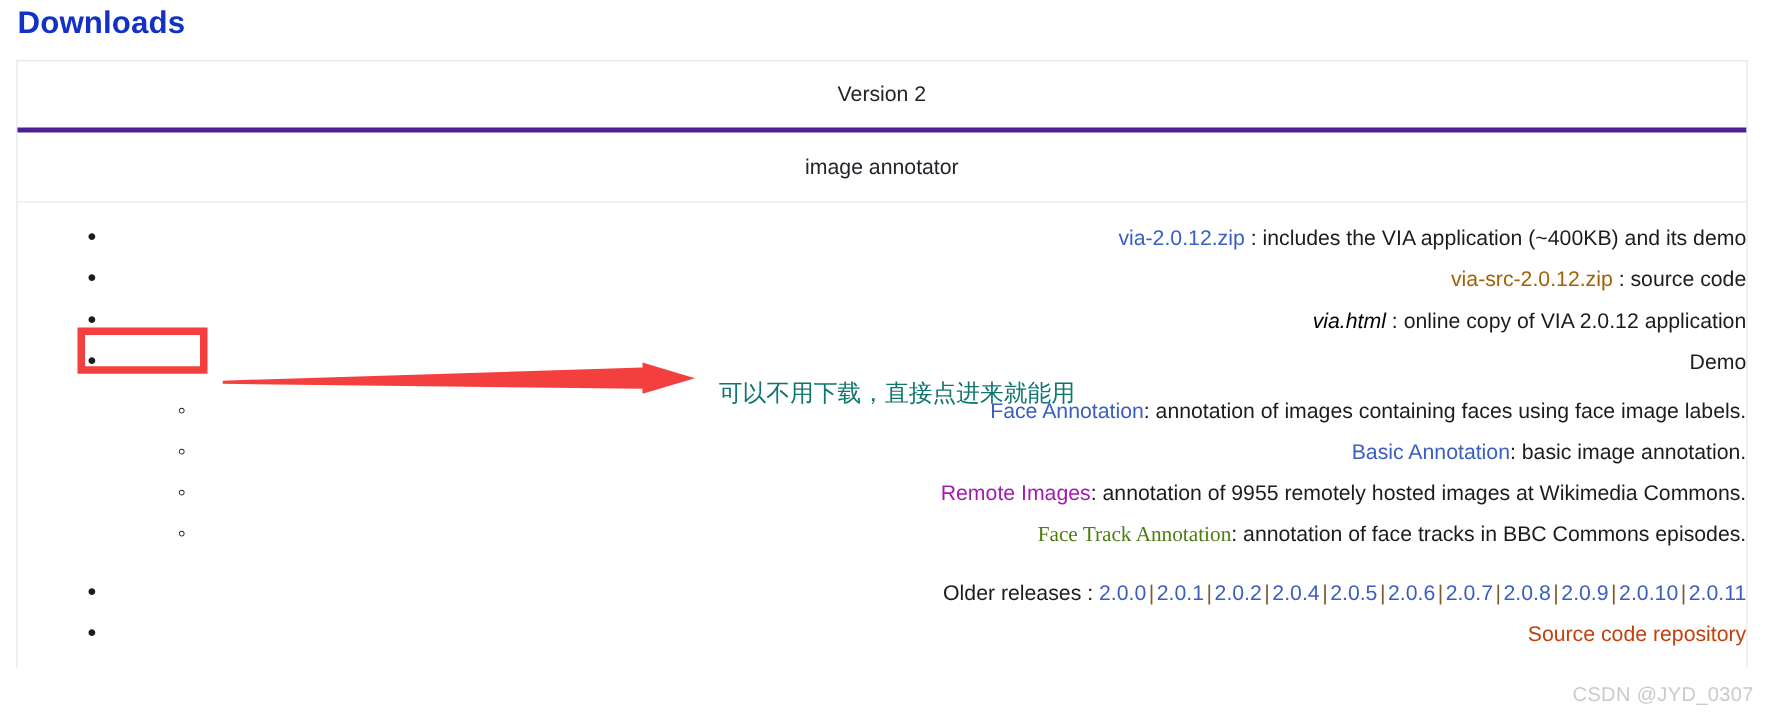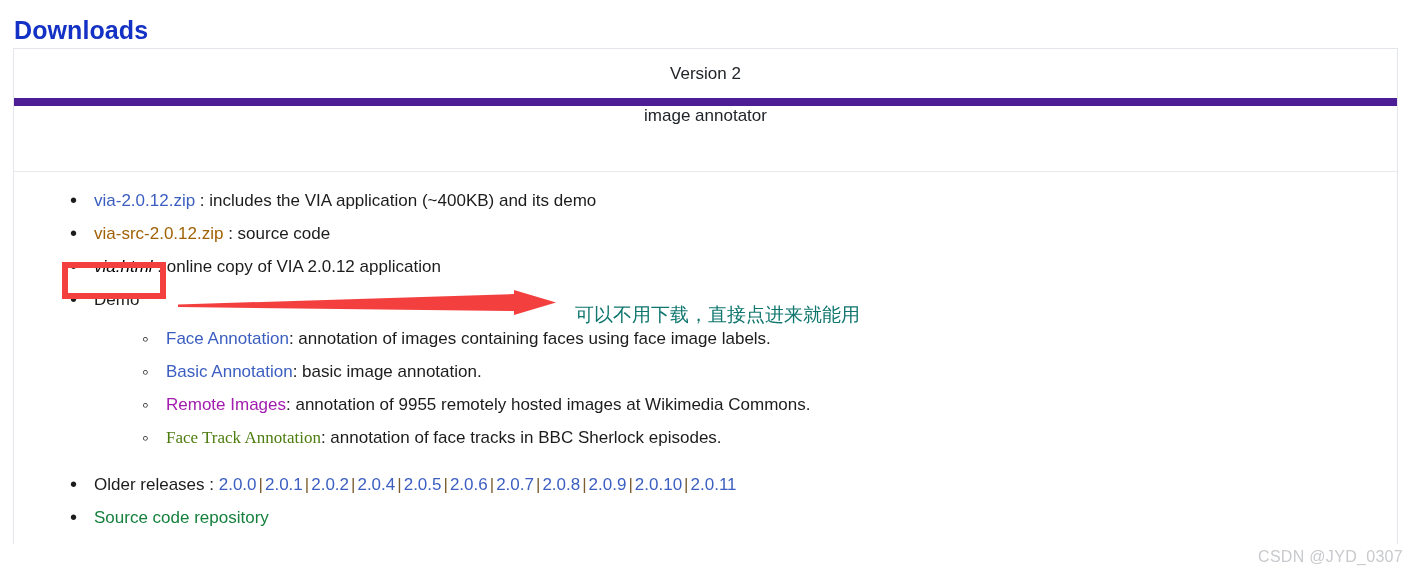"Downloads" #page-title { top: 16px -> 4px }
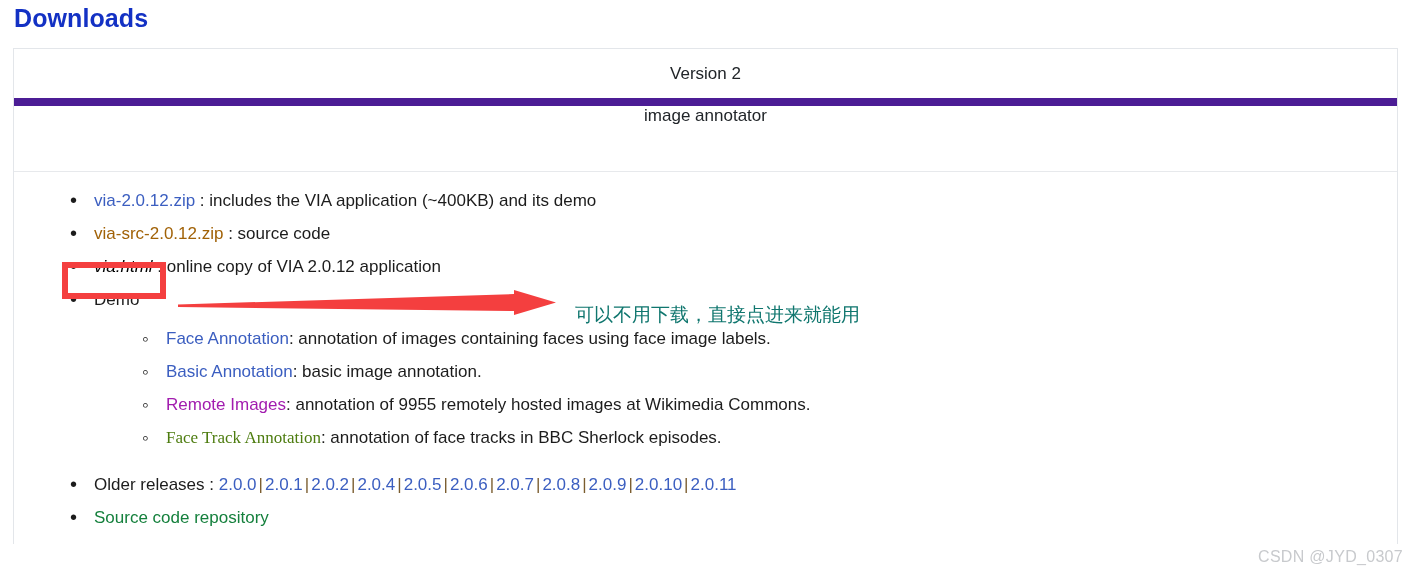"Version 2" .row-version { border-bottom: 8px solid #4c1d95 -> 4px solid #4c1d95 }
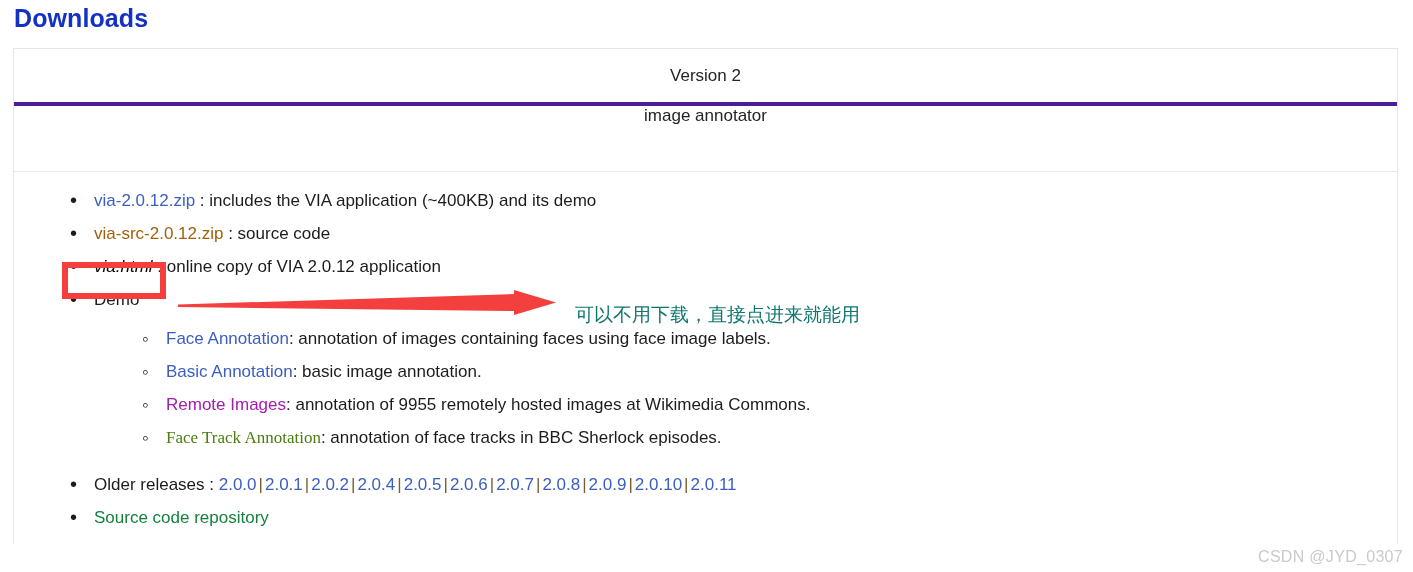"image annotator" .row-subtitle { align-items: none -> center; height: 66px -> 56px }
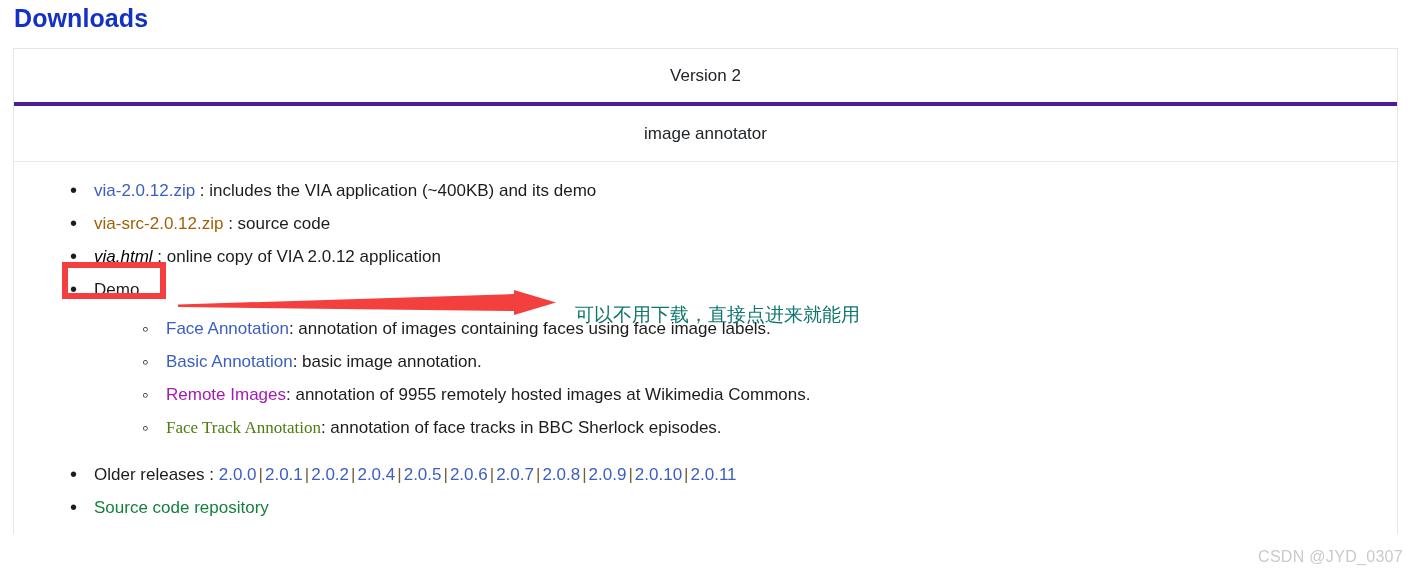"via-2.0.12.zip : includes the VIA" ul.lvl1 > li { text-align: none -> right }
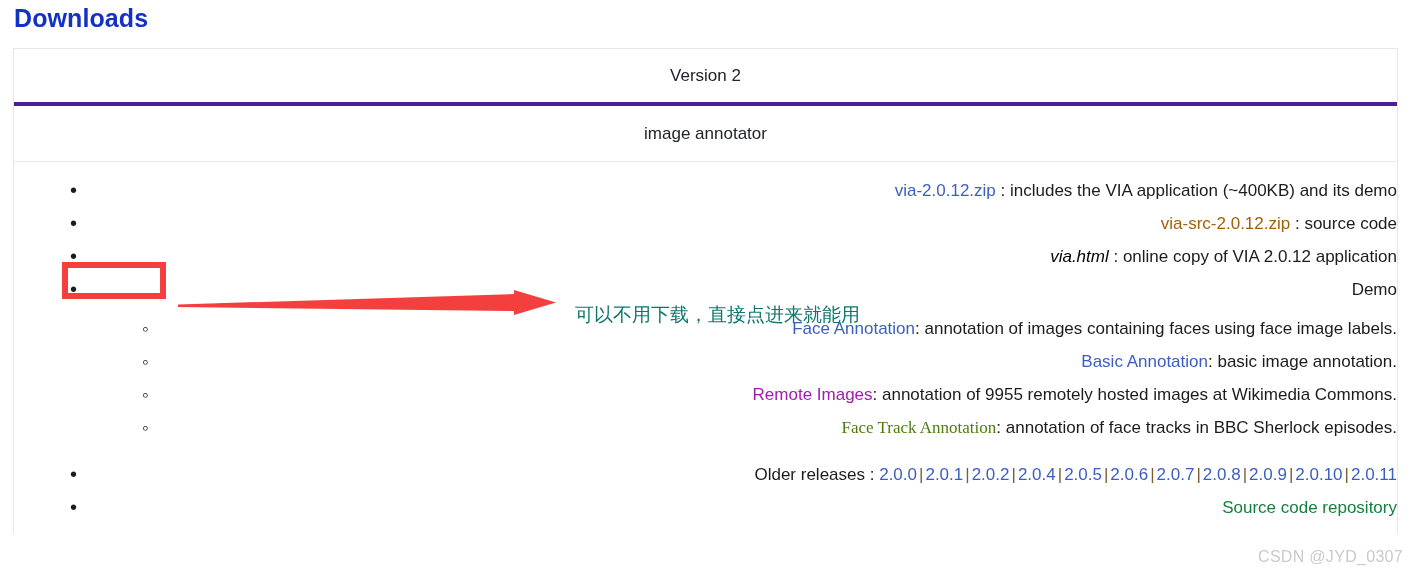": annotation of face tracks" span { text: Sherlock -> Commons }
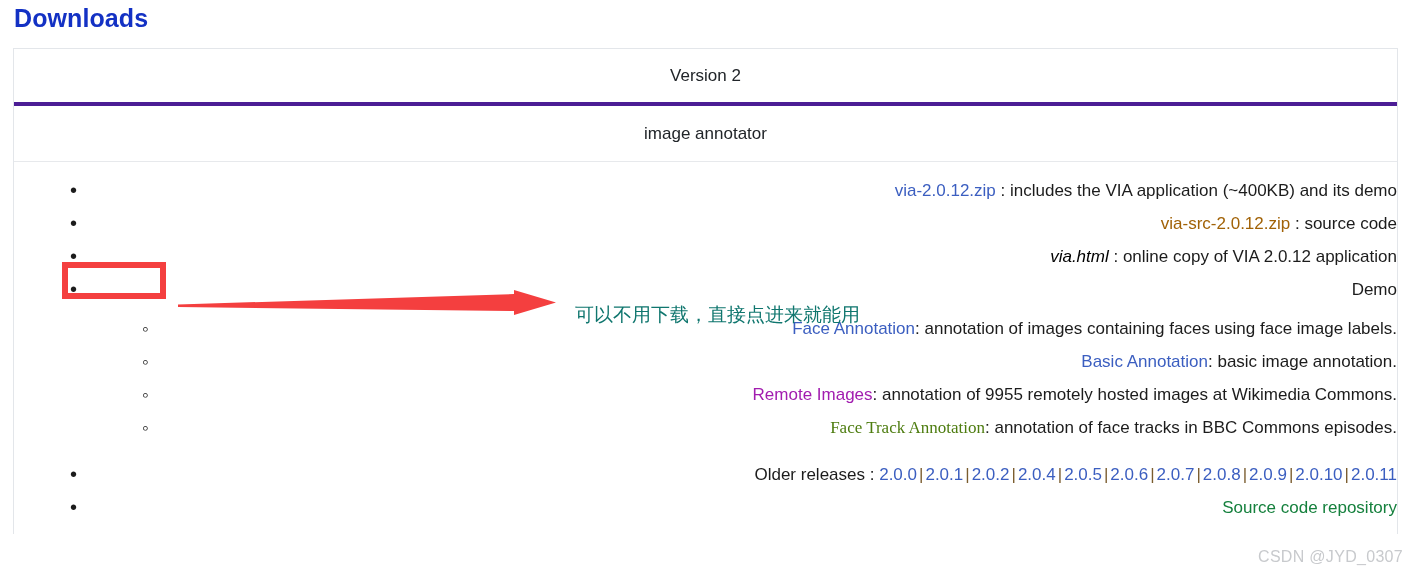"Source code repository" a.link { color: #15803d -> #c2410c }
